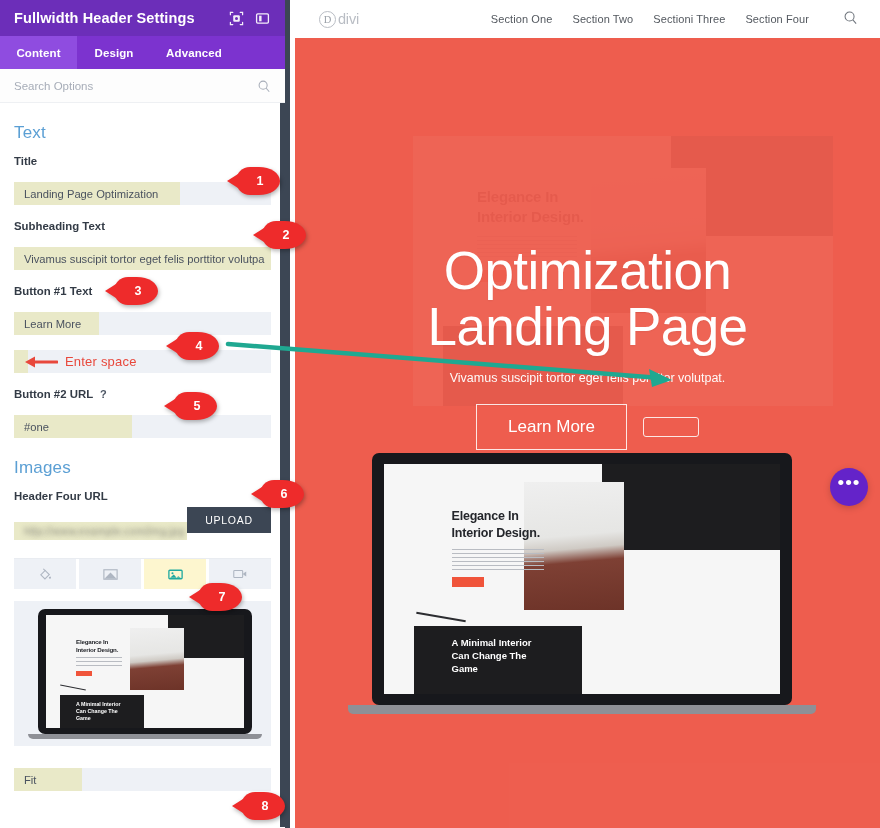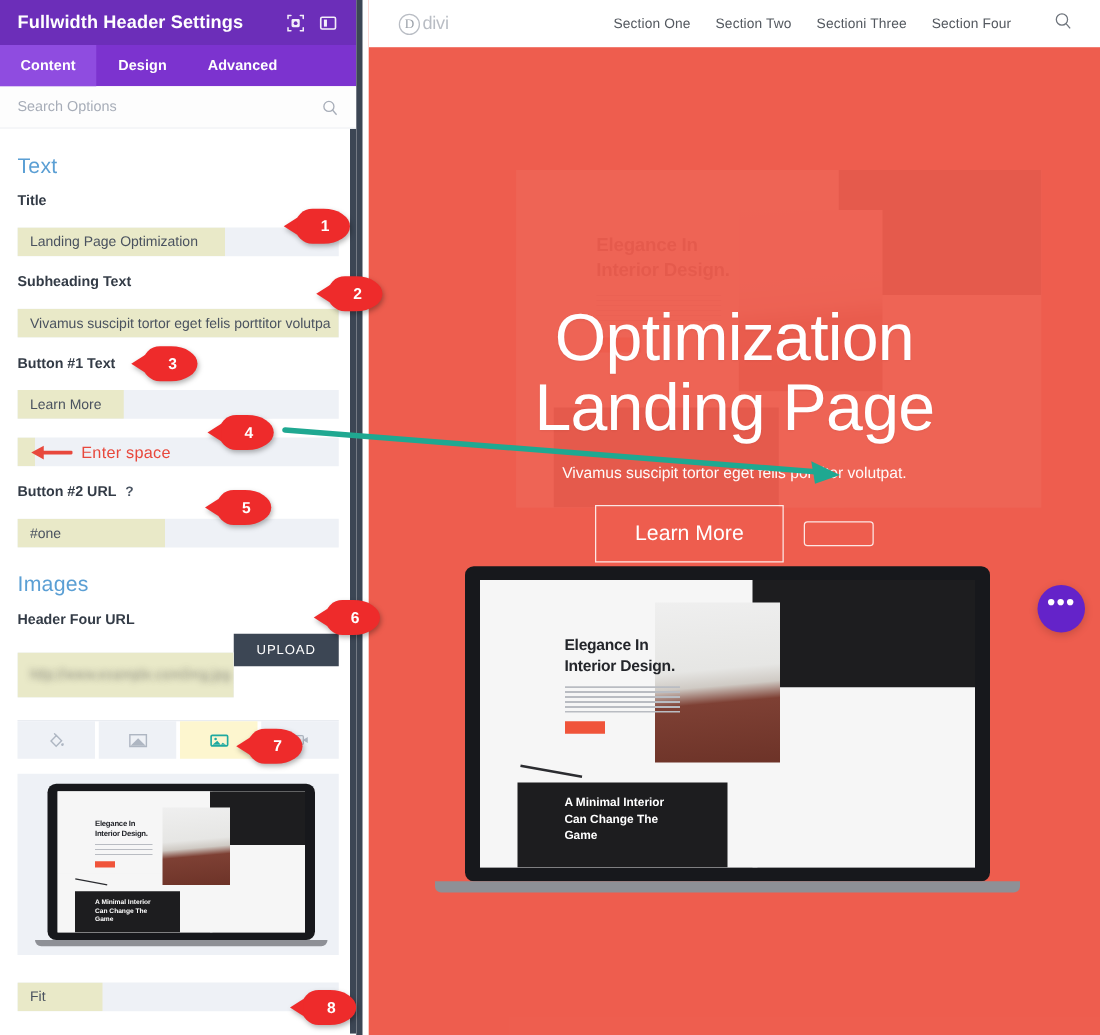"http://www.example.com/img.jpg" .upload-row .input-wrap { height: 36px -> 18px }
